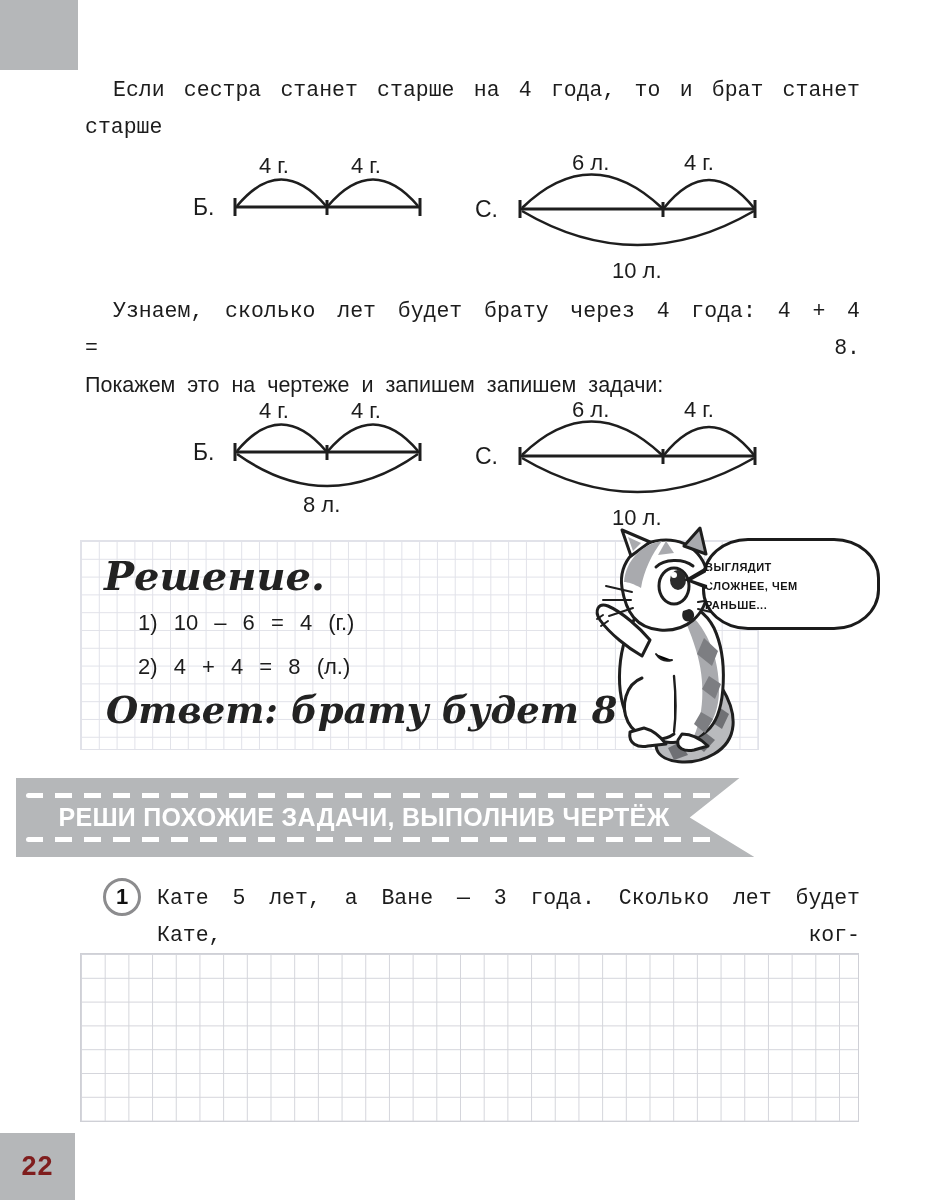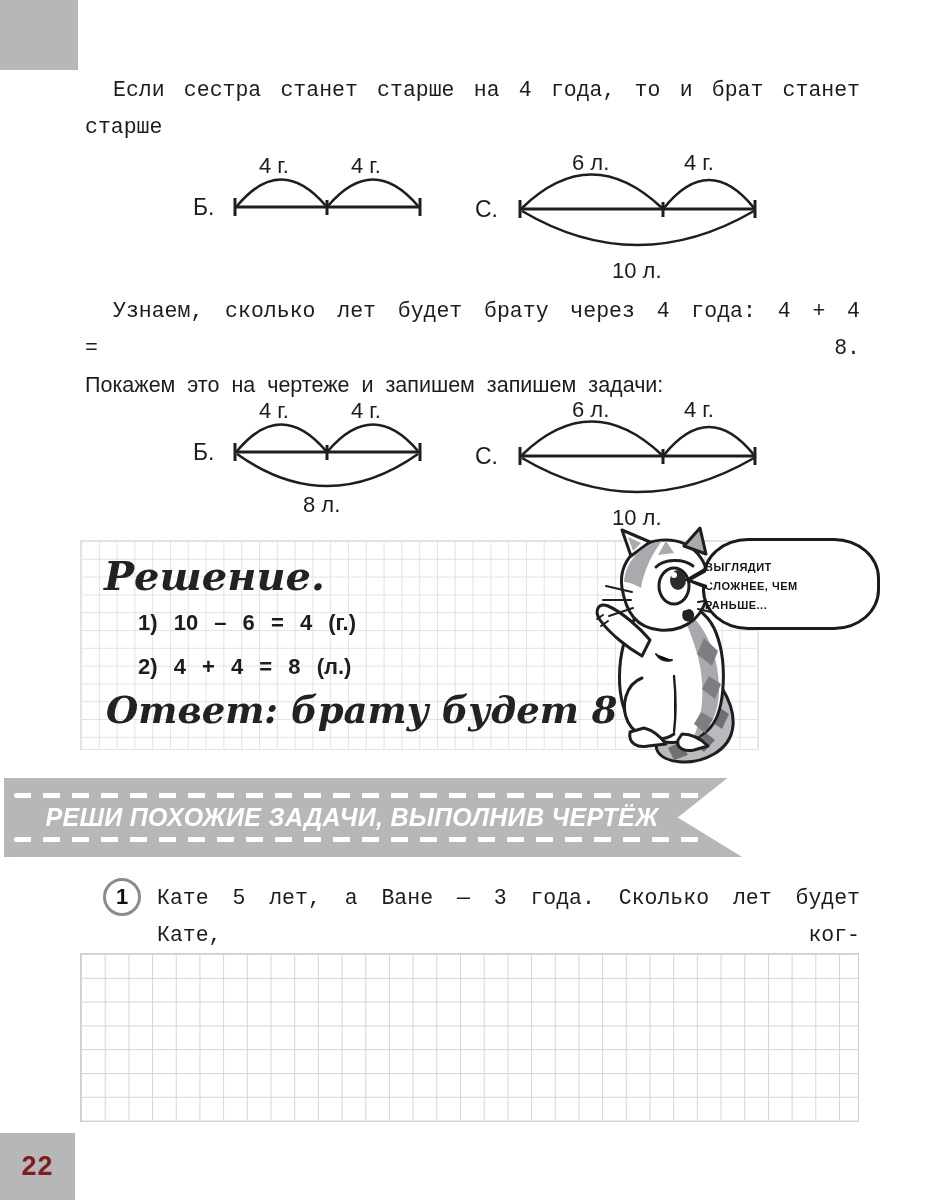"1) 10 – 6 =" .sol-step { font-weight: bold -> none }
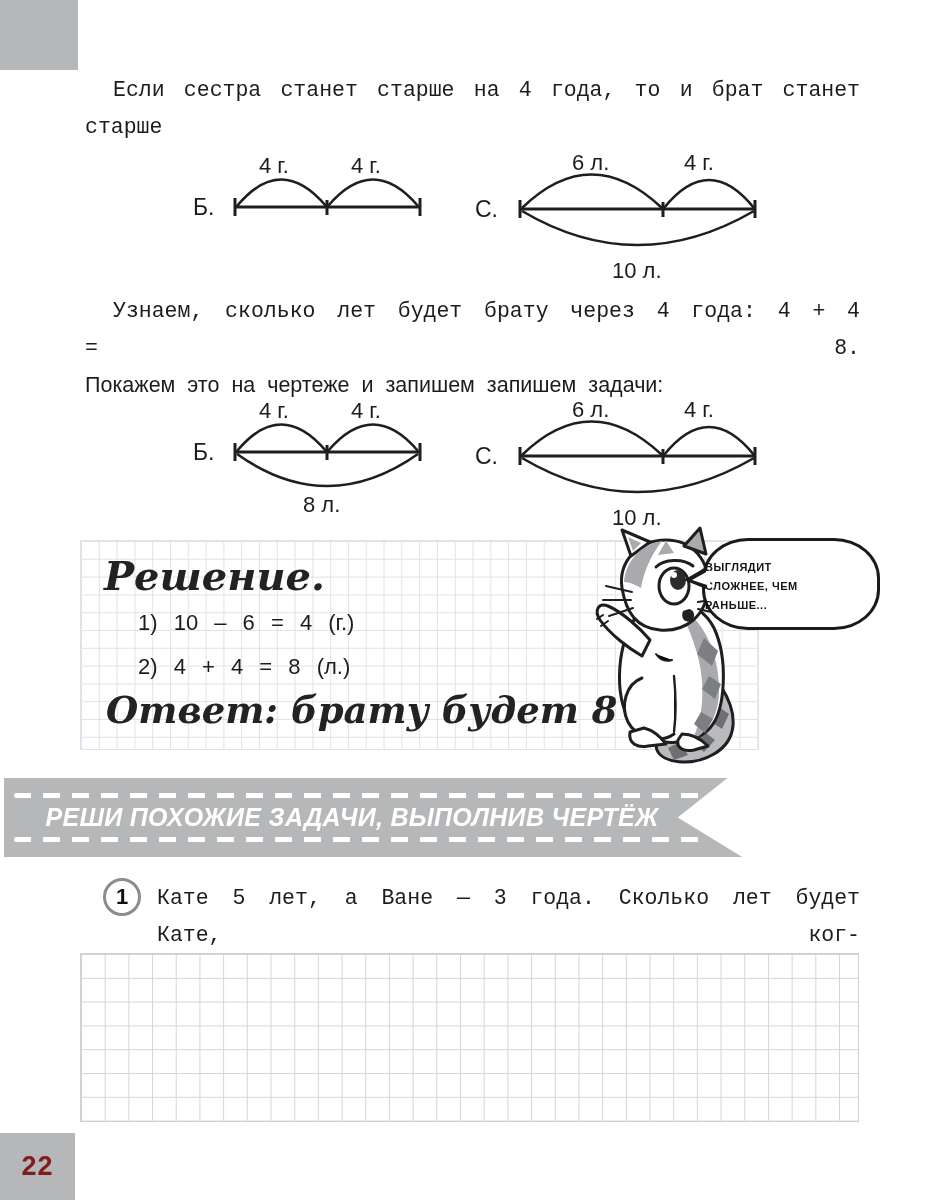"РЕШИ ПОХОЖИЕ ЗАДАЧИ, ВЫПОЛНИВ ЧЕРТЁЖ" .banner { font-style: italic -> none; left: 4px -> 16px }
